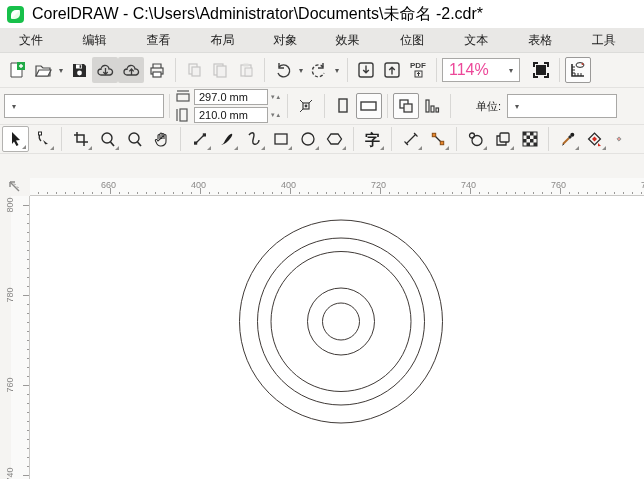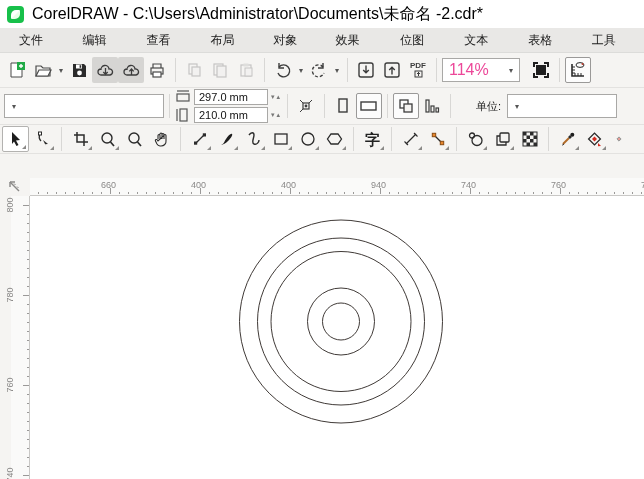"940" div.rlabel { text: 940 -> 720 }
